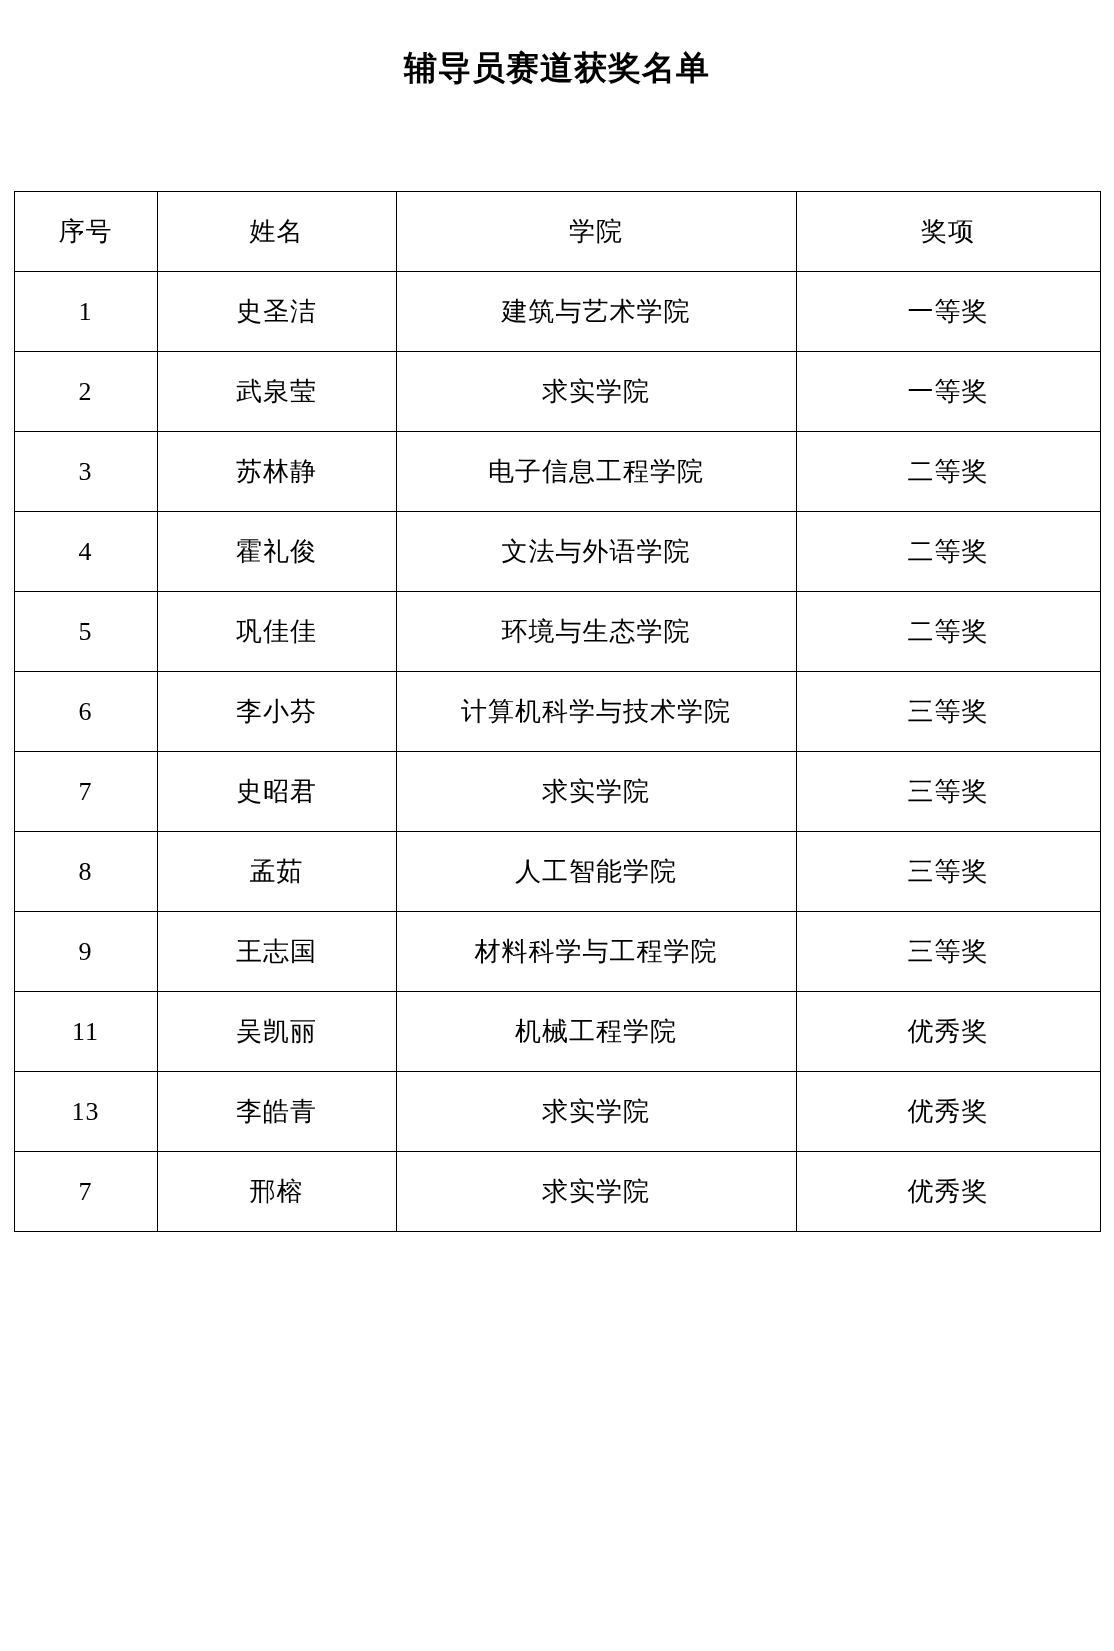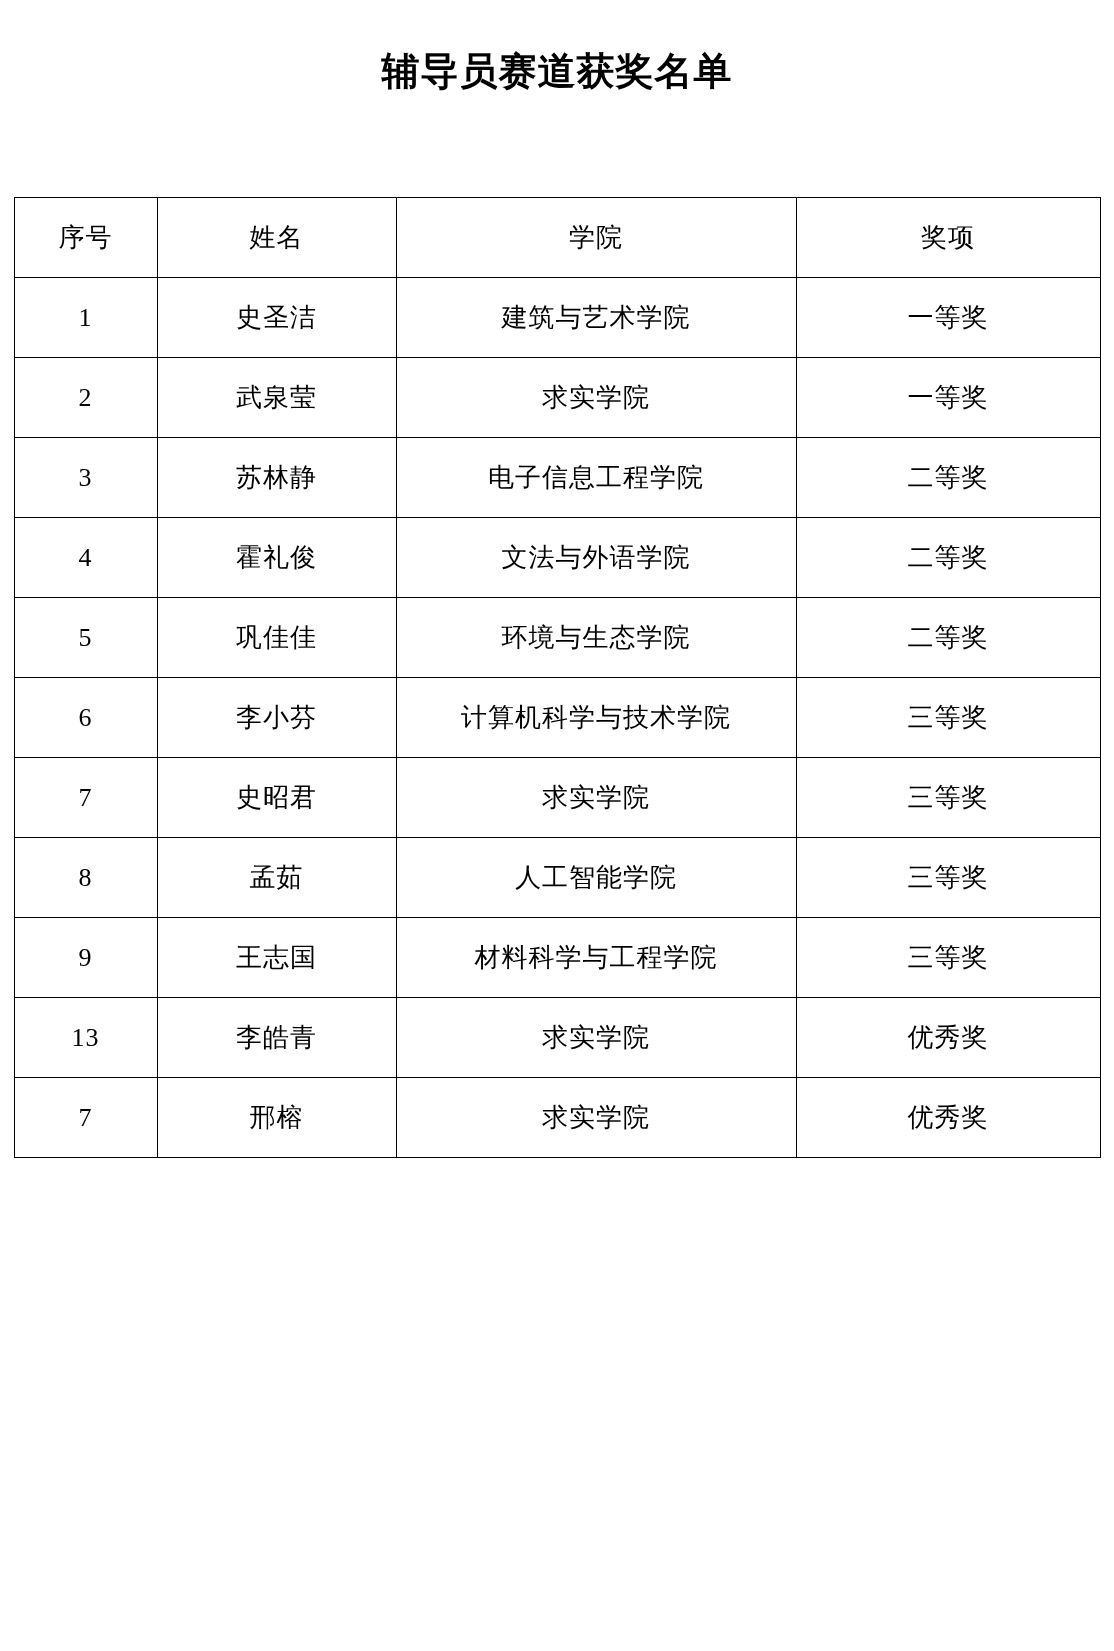"辅导员赛道获奖名单" .doc-title { font-size: 38px -> 33px }
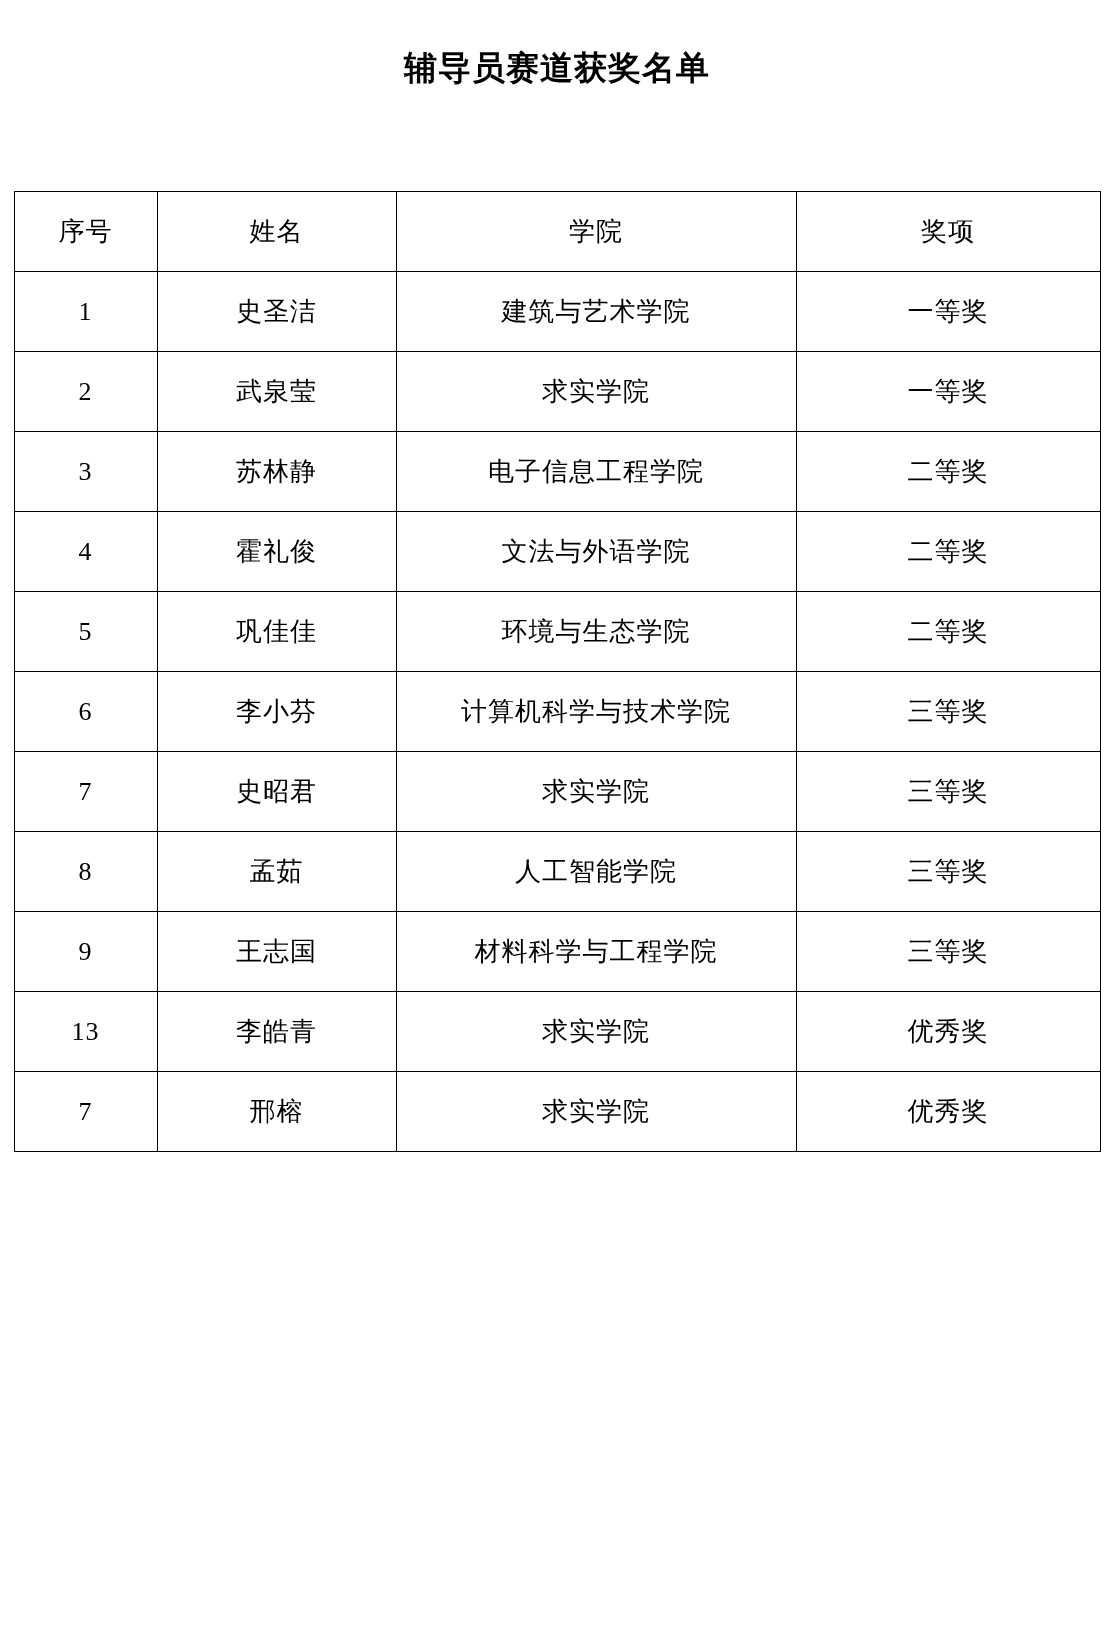"11" tr { html: none -> <tr> <td>11</td> <td>吴凯丽</td> <td>机械工程学院</td> <td>优秀奖</td> </tr> }
